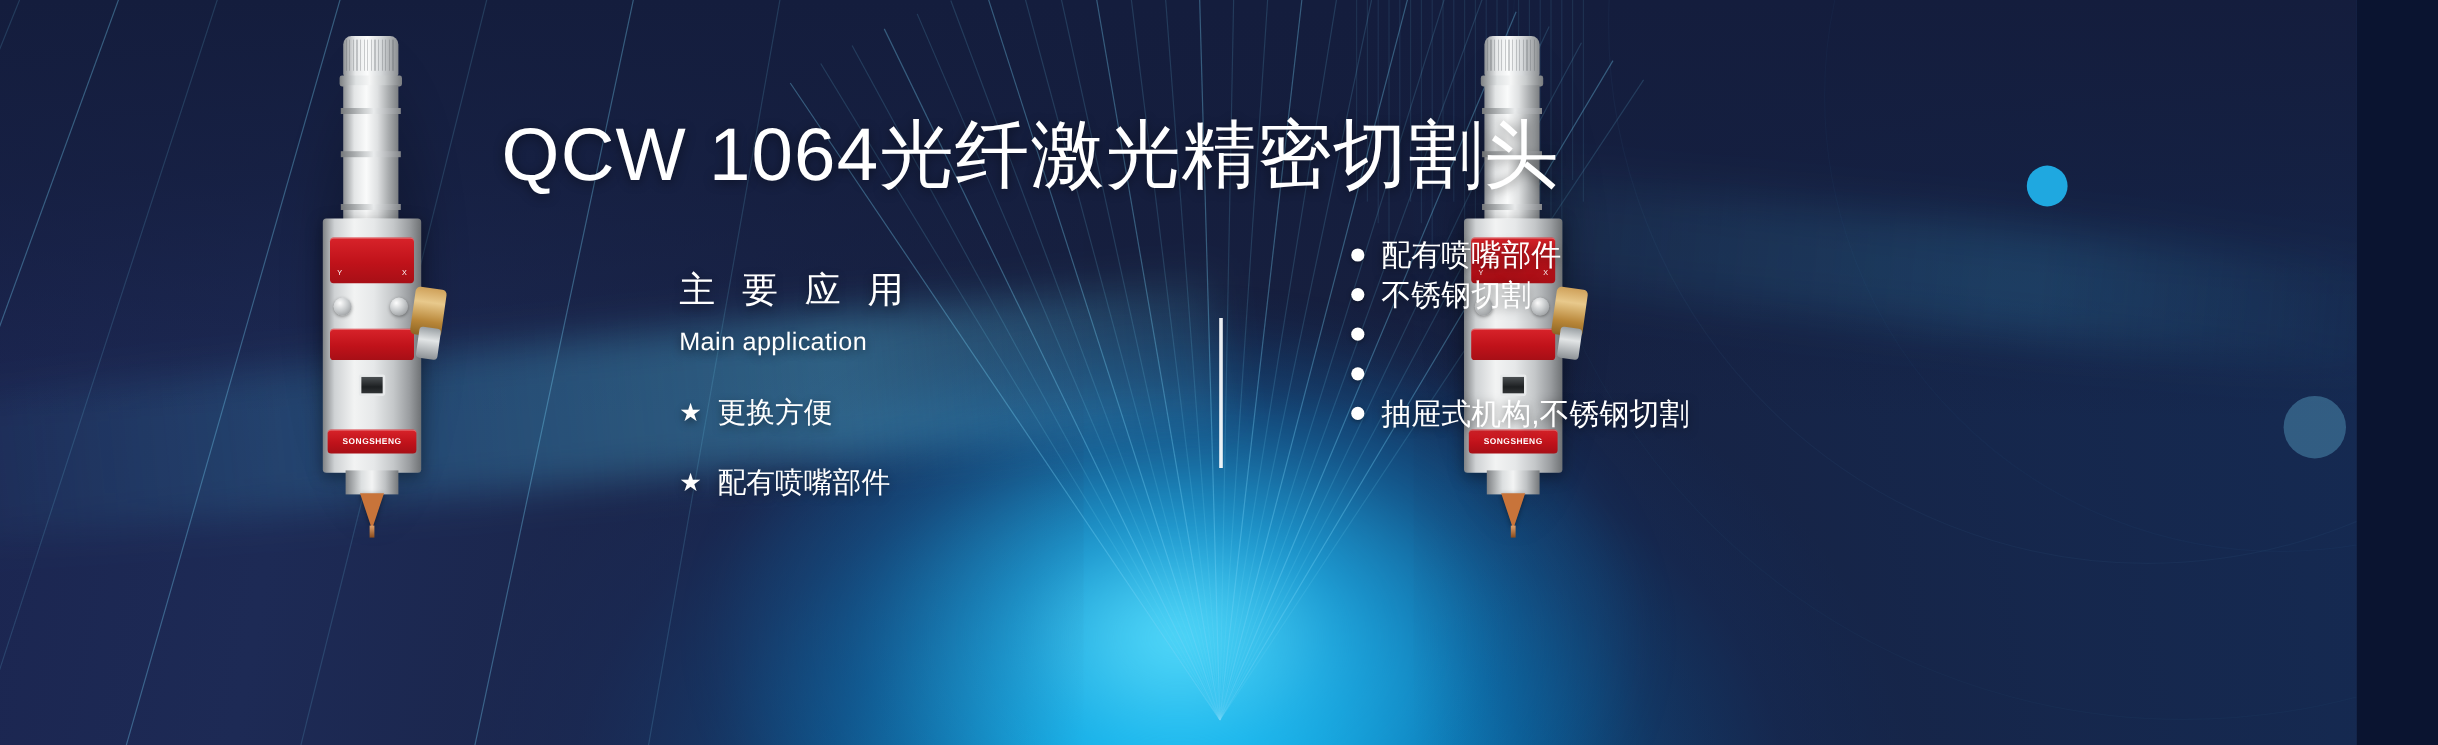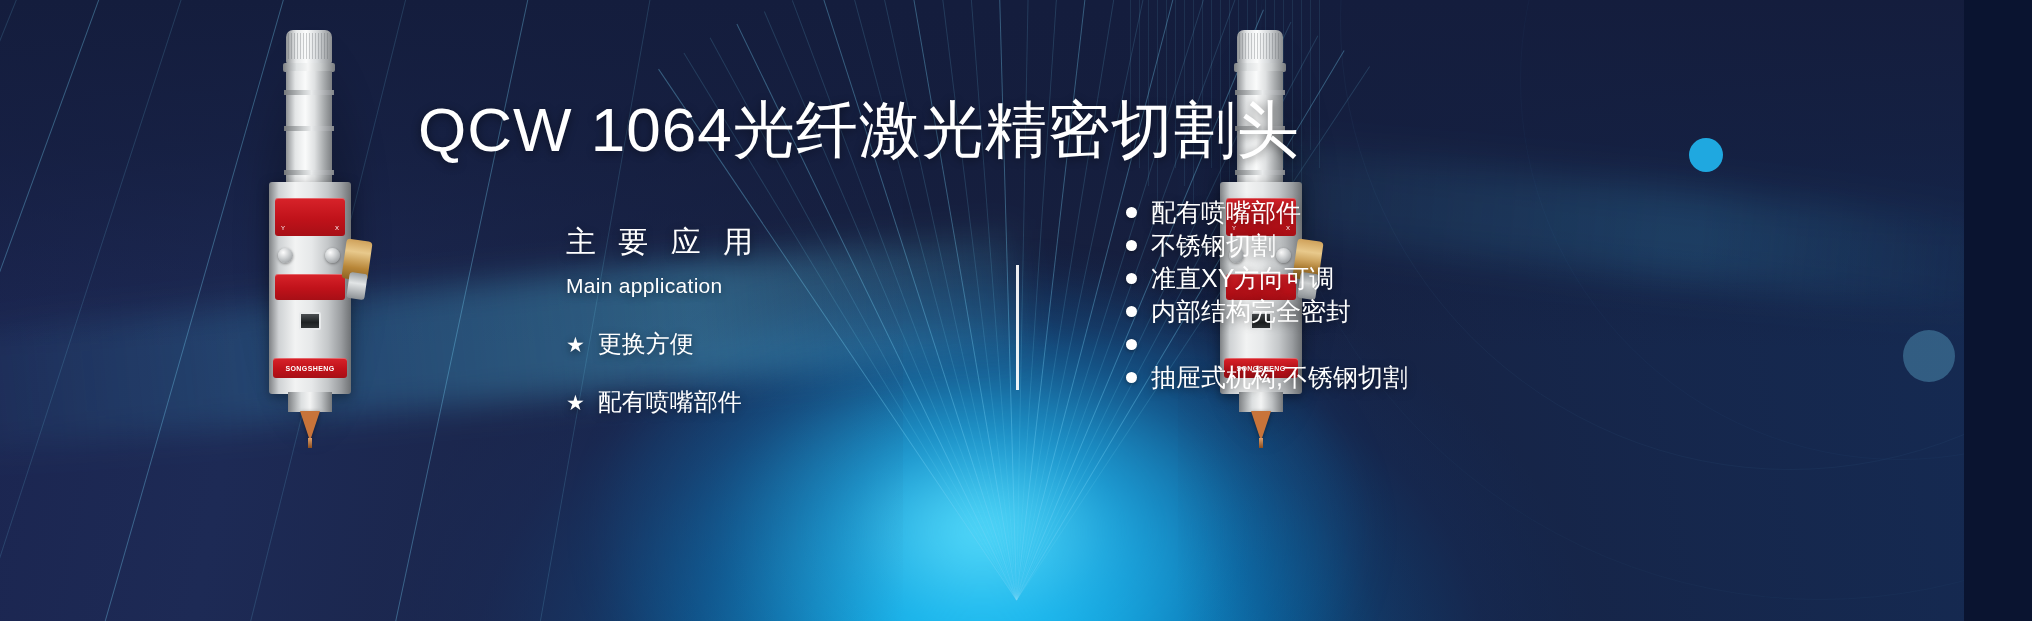"准直XY方向可调" span { html: <span>准直XY方向可调</span> -> none }
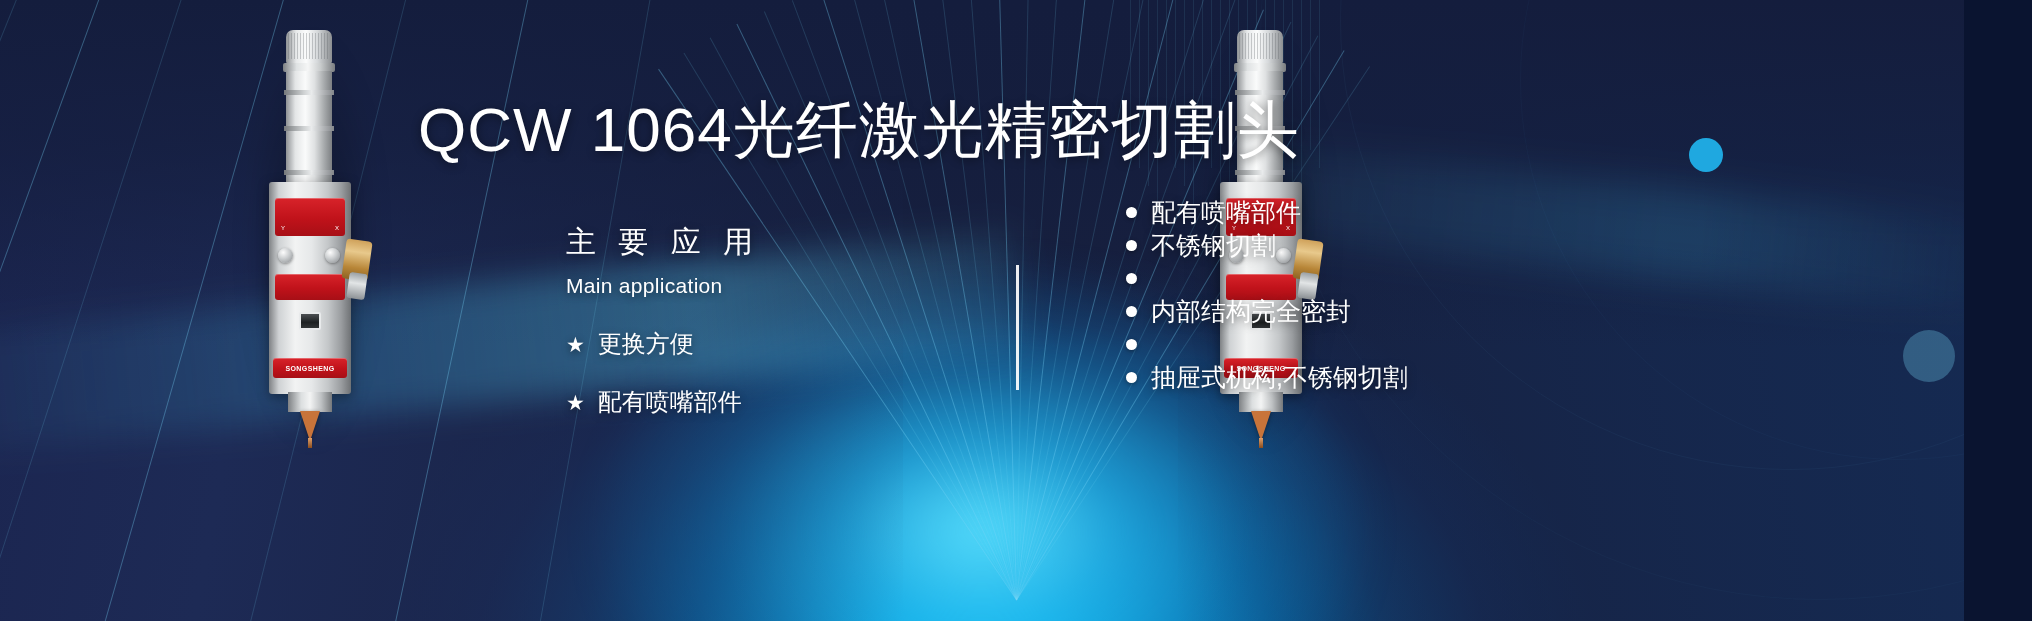"内部结构完全密封" div.feat-item { html: <div> <span></span> <span>内部结构完全密封</span> </div> -> none }
